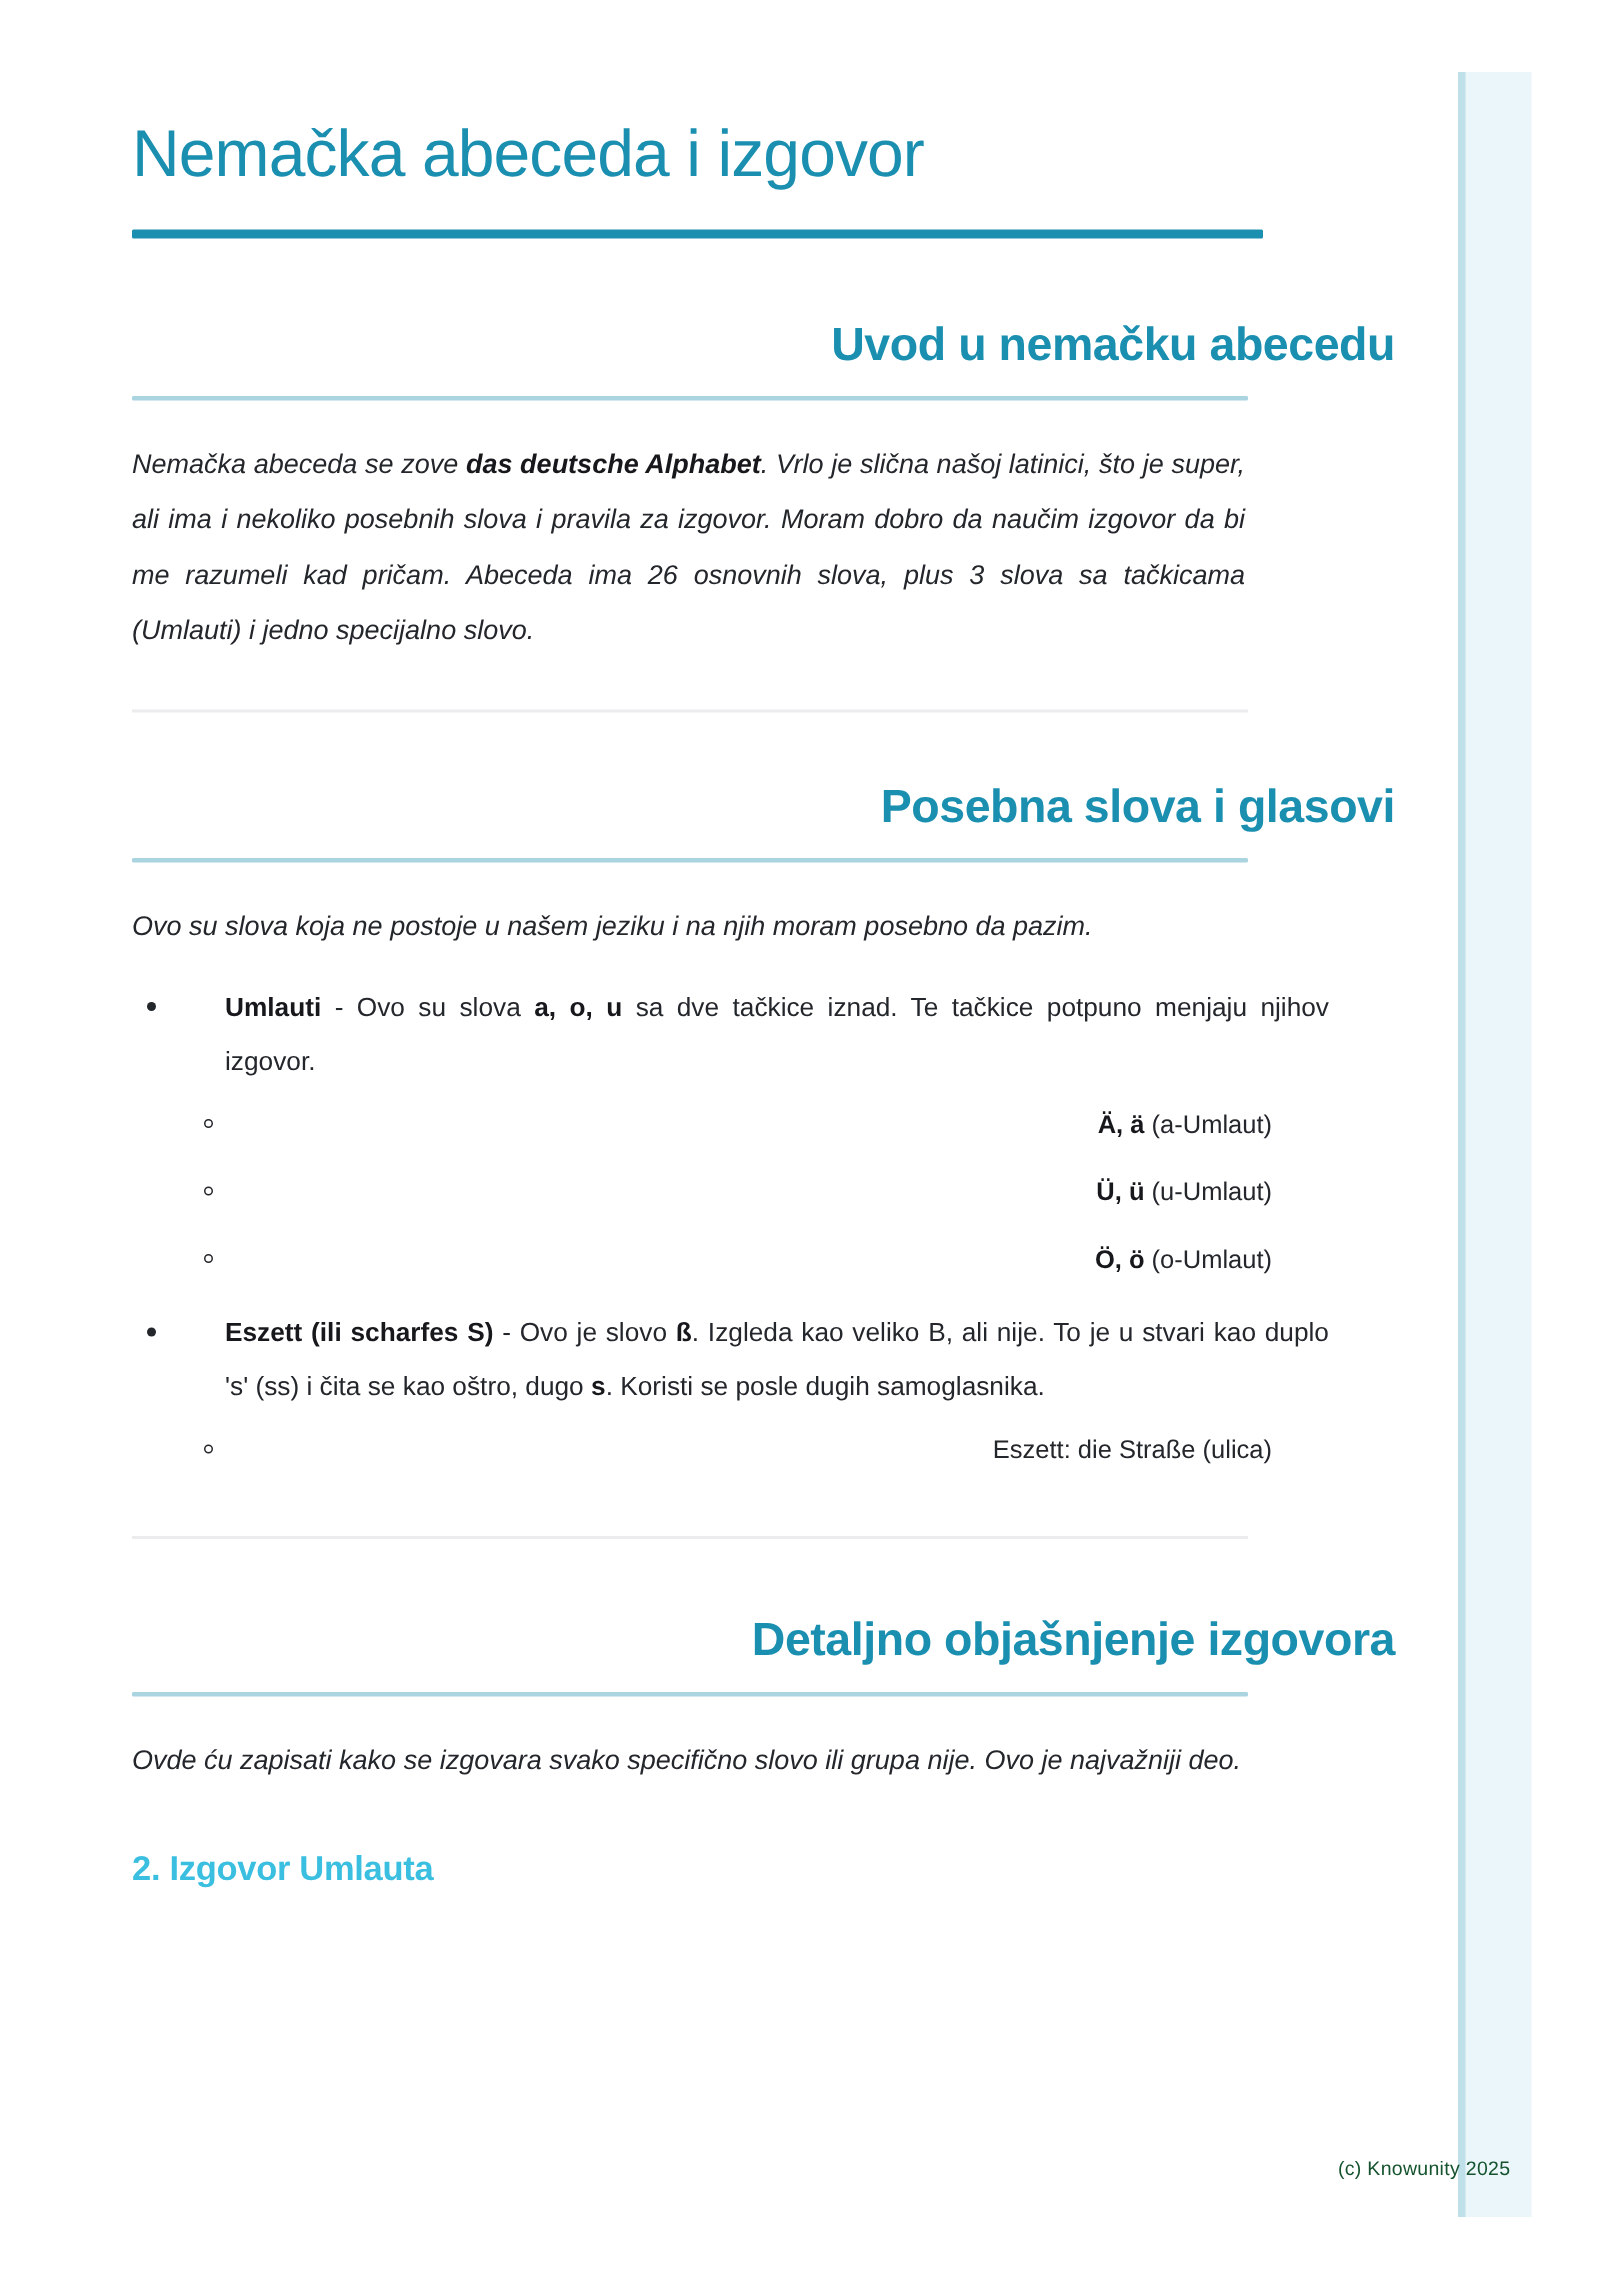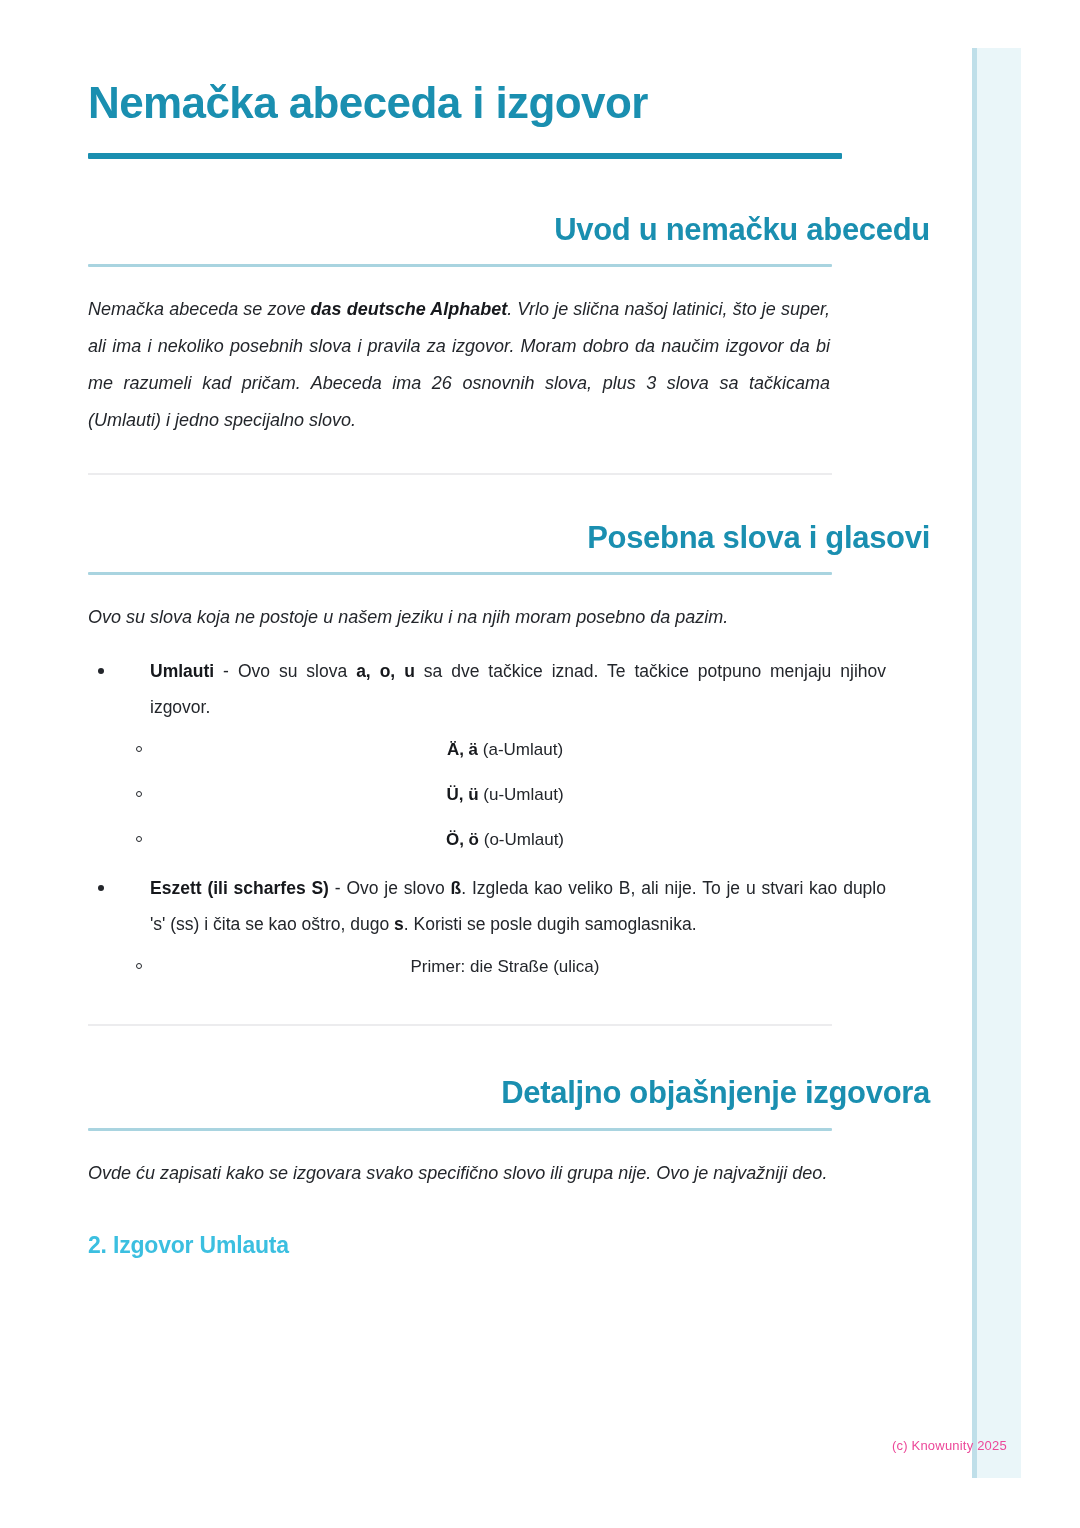"Nemačka abeceda i izgovor" .doc-title { font-weight: 700 -> 400 }
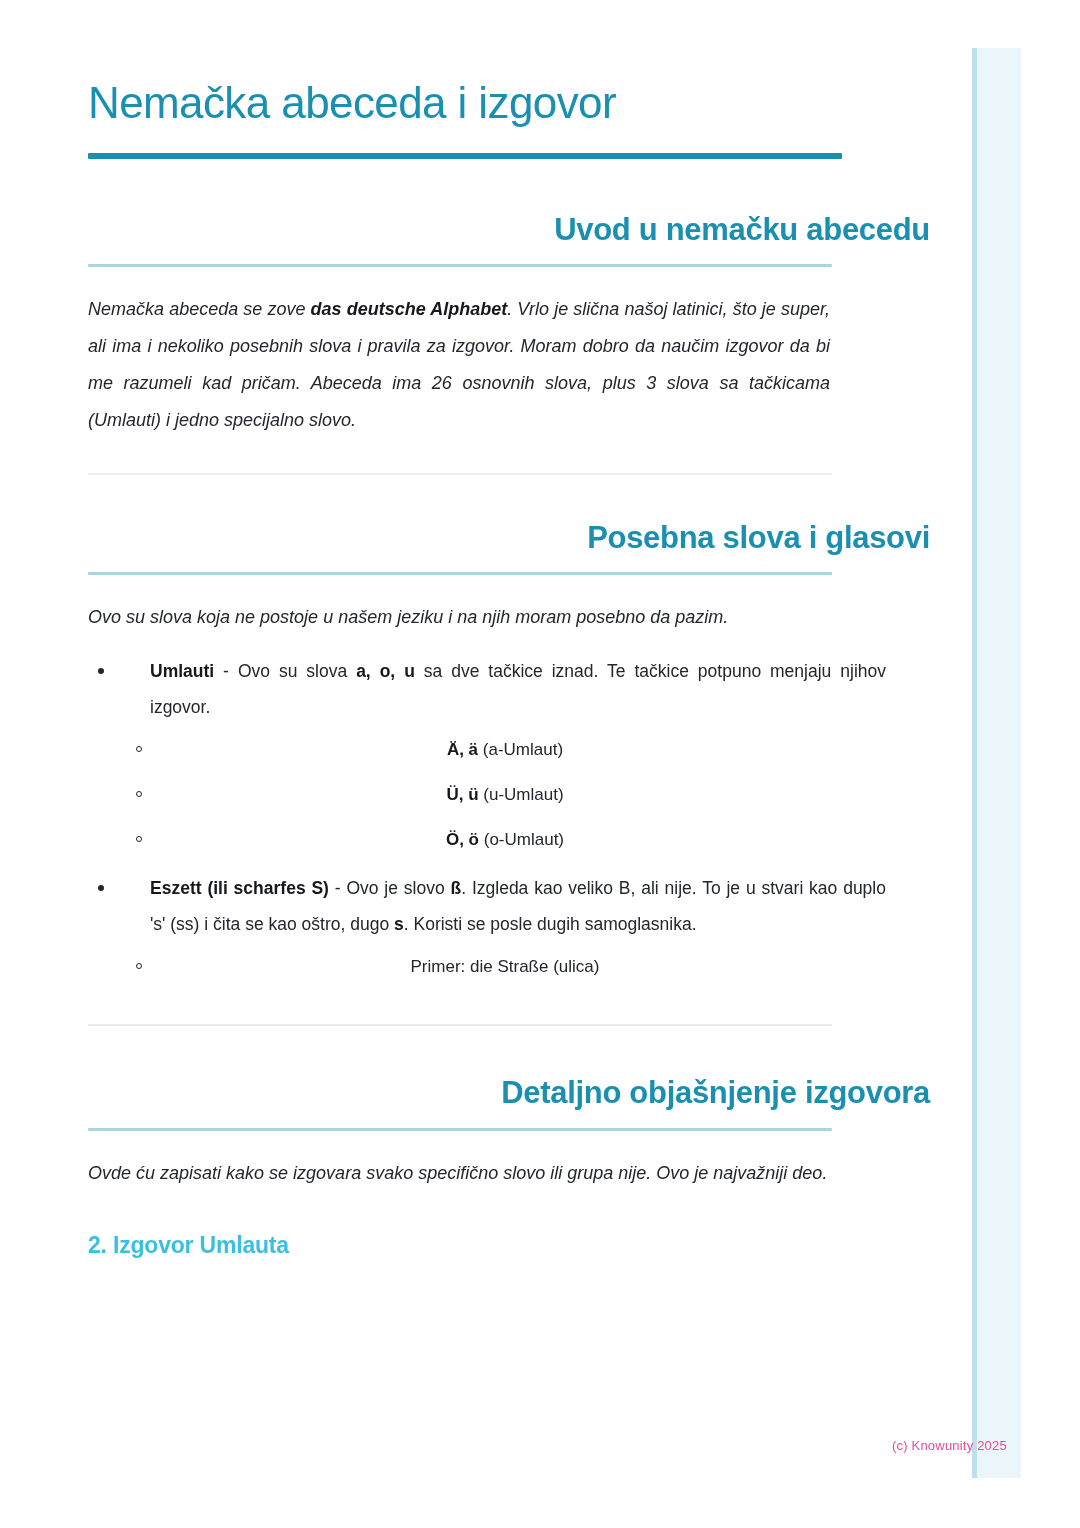"Ä, ä (a-Umlaut)" ul.lvl2 > li { text-align: center -> right }
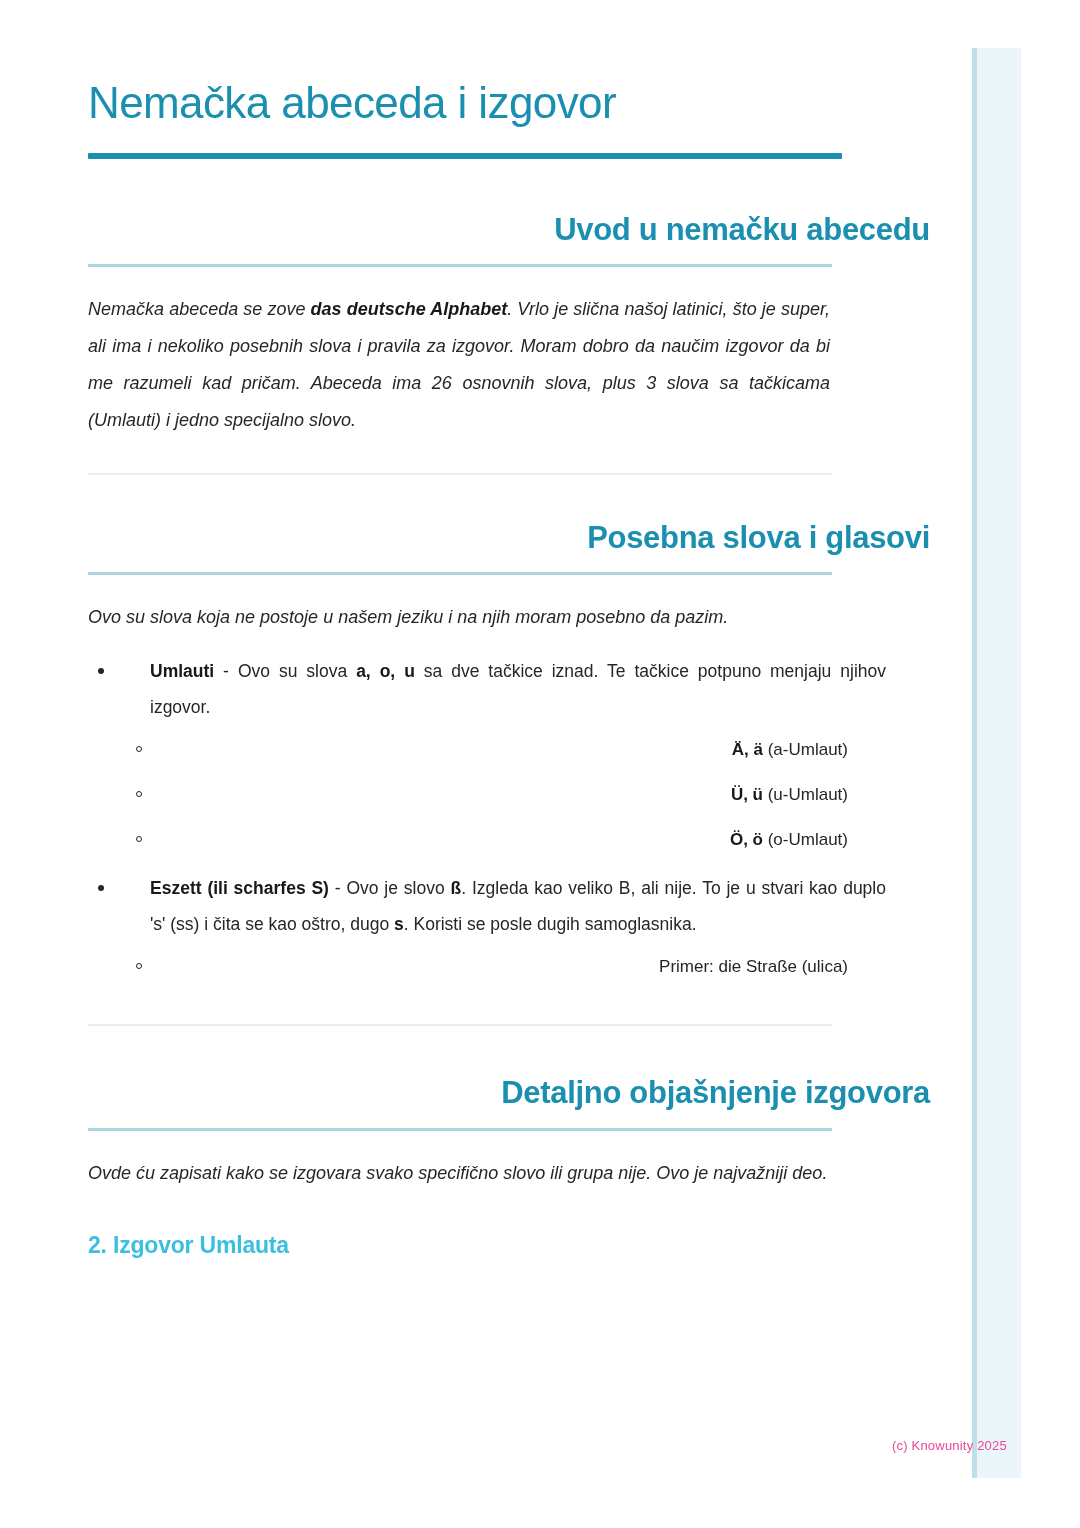"Primer: die Straße (ulica)" span { text: Primer -> Eszett }
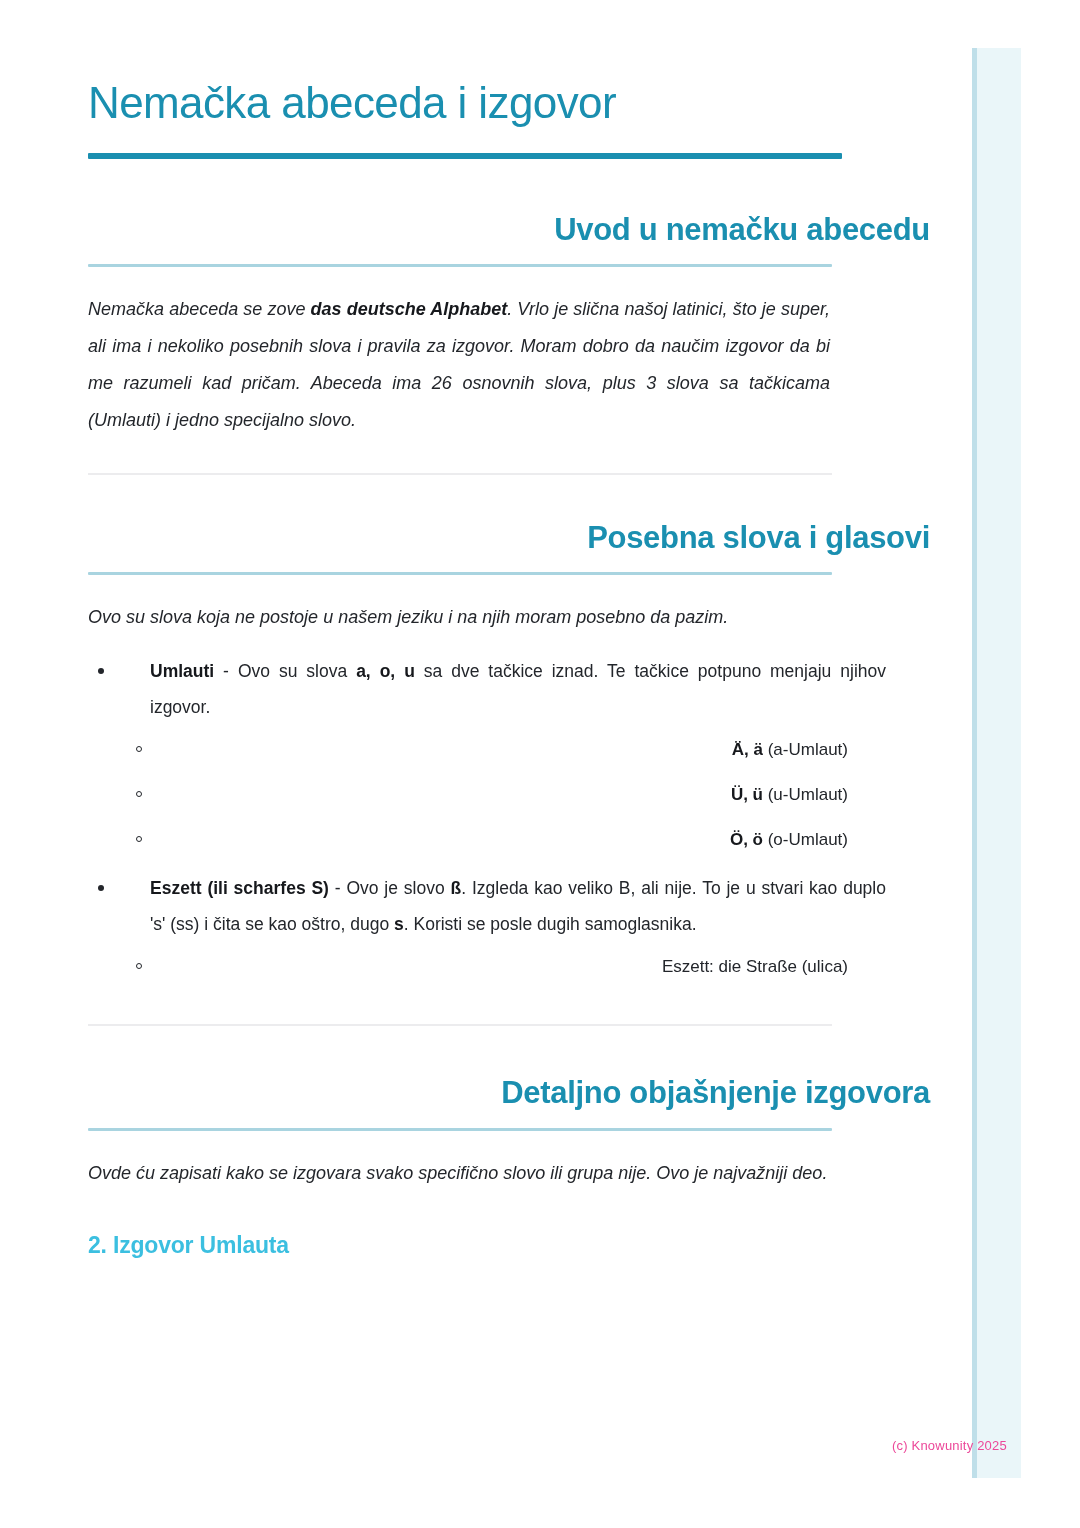"(c) Knowunity 2025" .watermark { color: #ec4899 -> #14532d }
